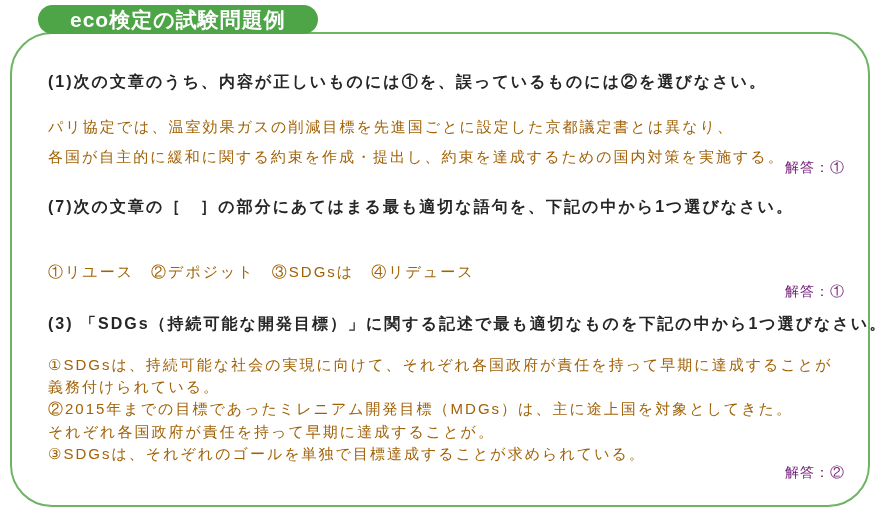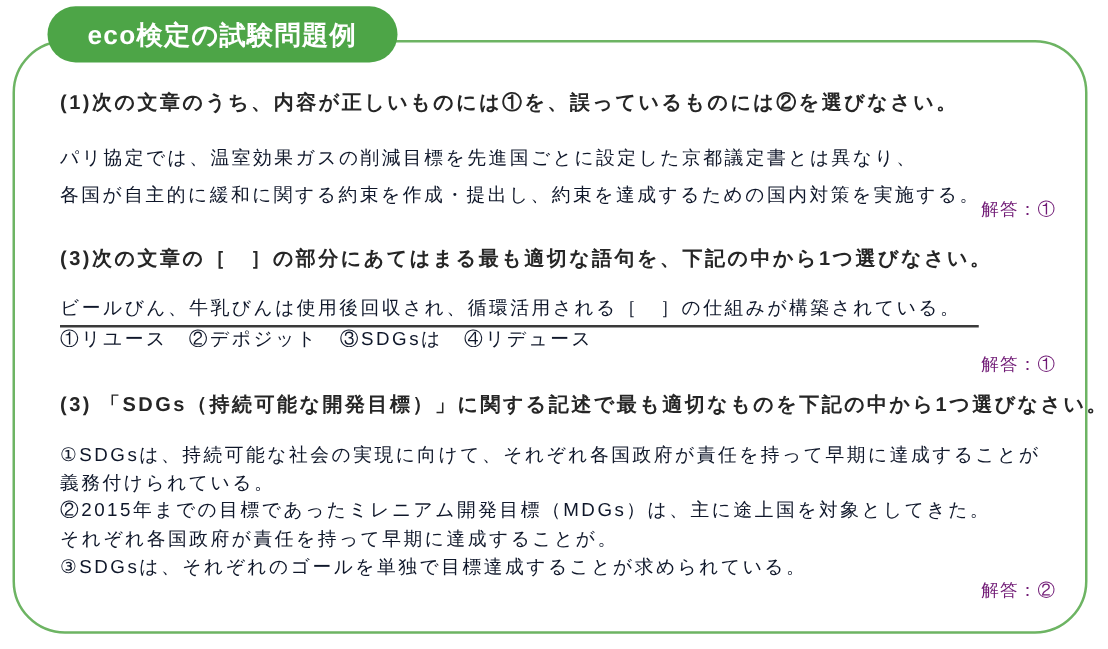"eco検定の試験問題例" .badge { height: 45px -> 29px }
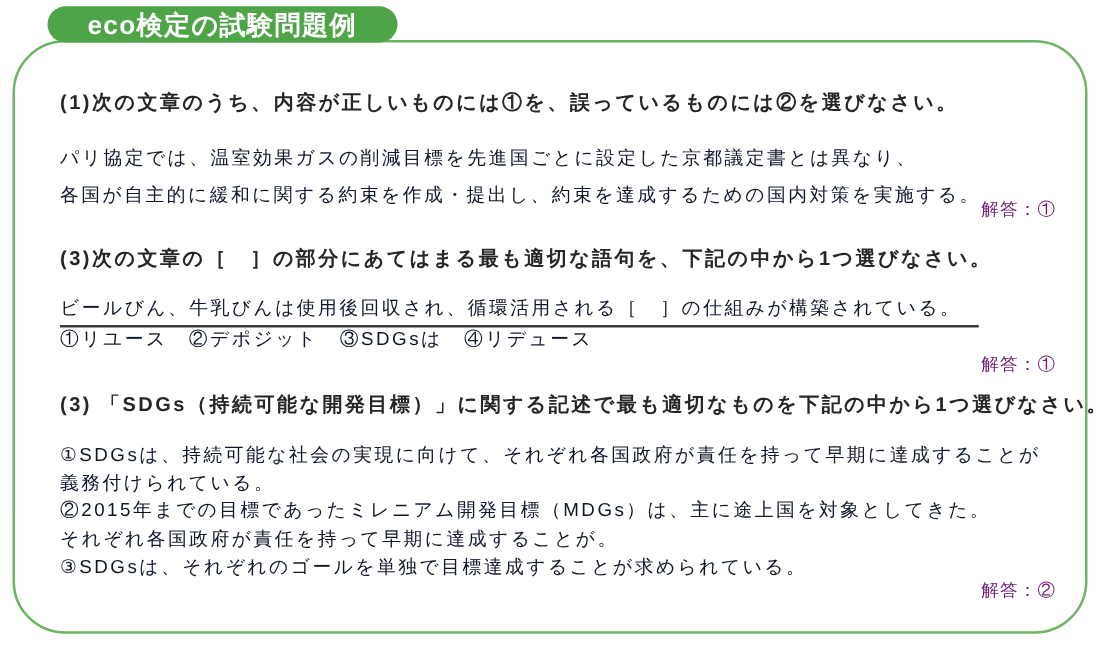"パリ協定では、温室効果ガスの削減目標を先進国ごとに設定した京都議定書とは異なり、" .bodytext { color: #0f172a -> #a16207 }
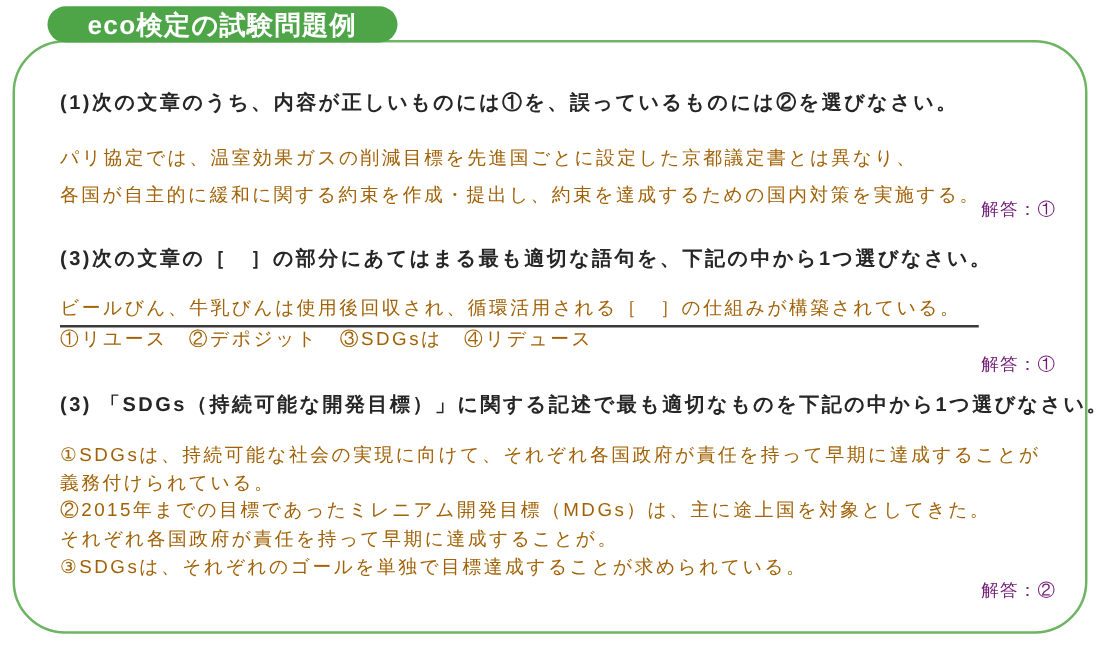"(3)次の文章の［" div.line { text: 3 -> 7 }
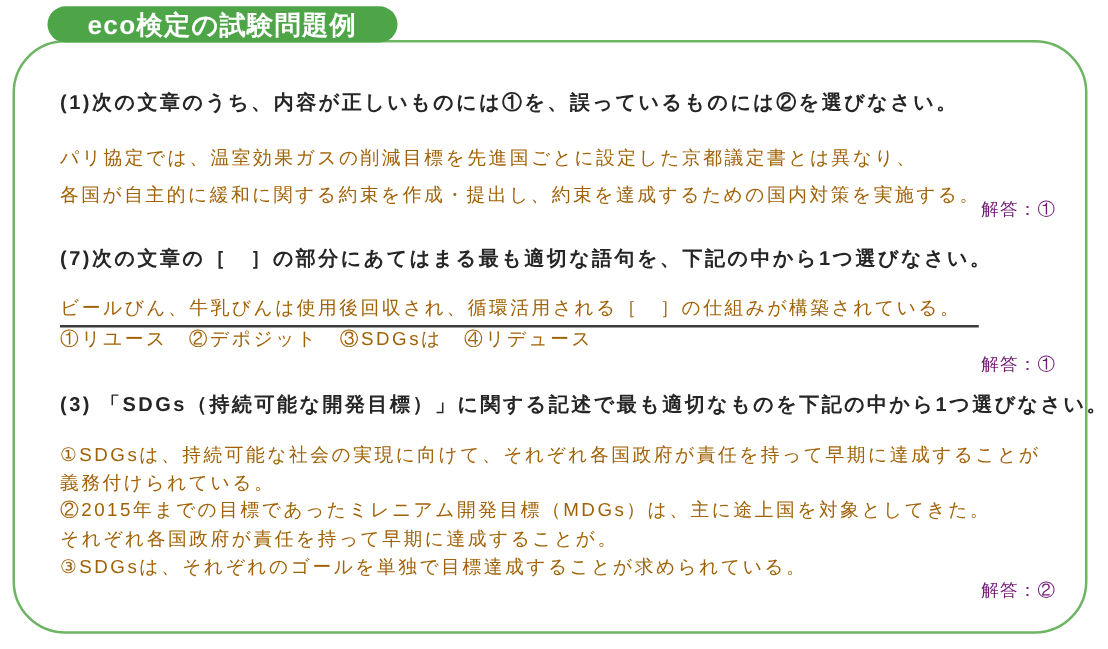"ビールびん、牛乳びんは使用後回収され、循環活用される［" div.line { html: <div> <span>ビールびん、牛乳びんは使用後回収され、循環活用される［ ］の仕組みが構築されている。</span> </div> -> none }
